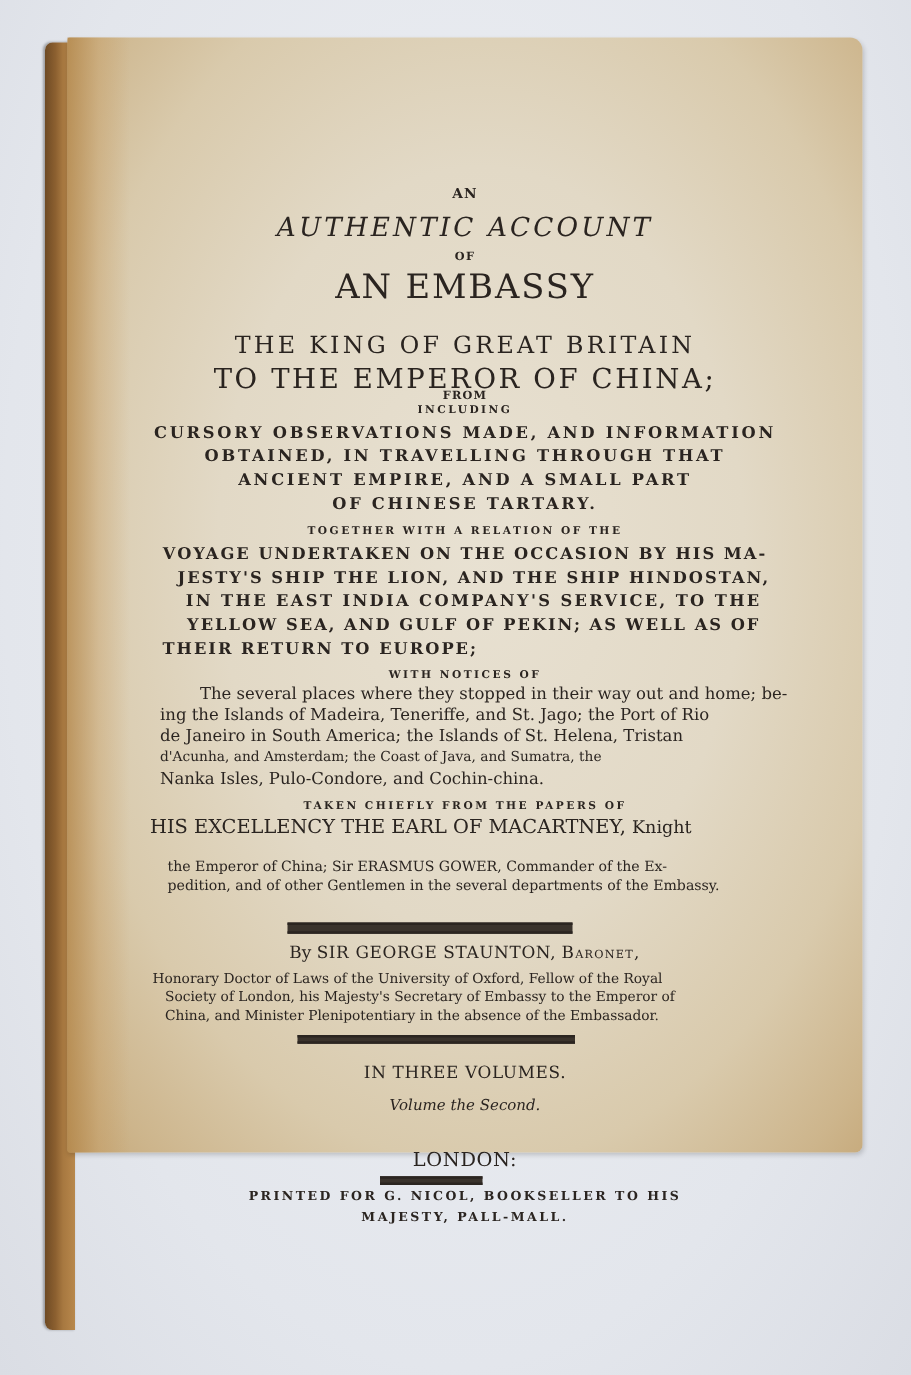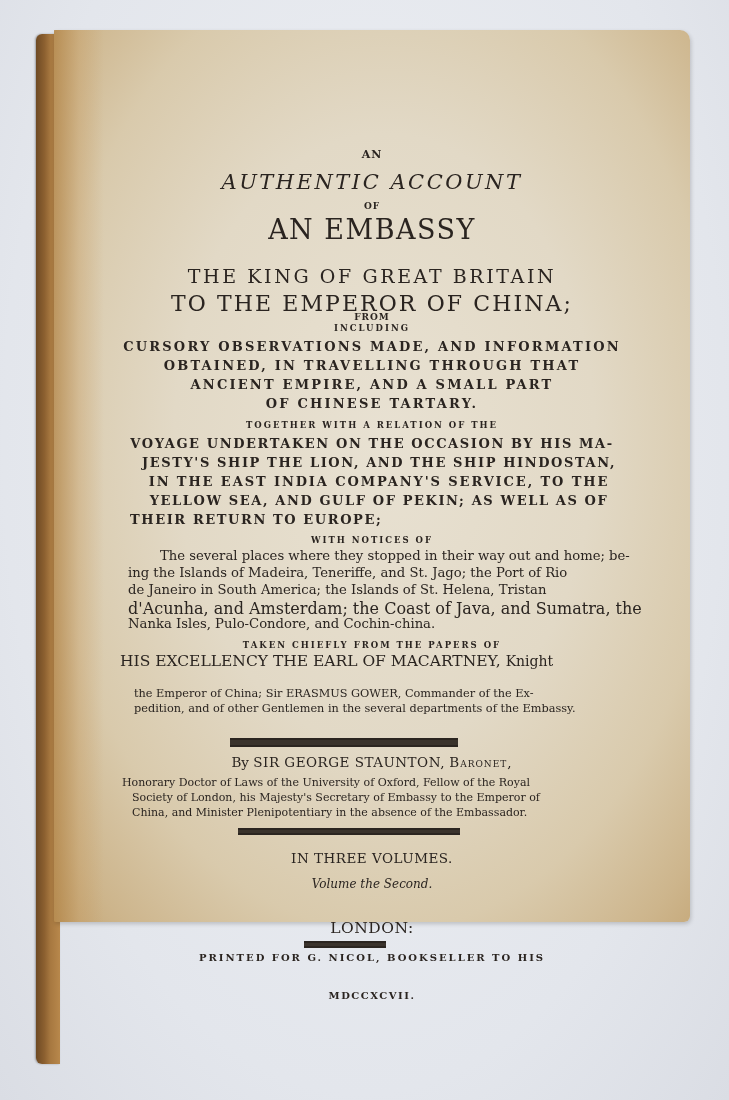"d'Acunha, and Amsterdam; the Coast" div.line { font-size: 16px -> 11px }
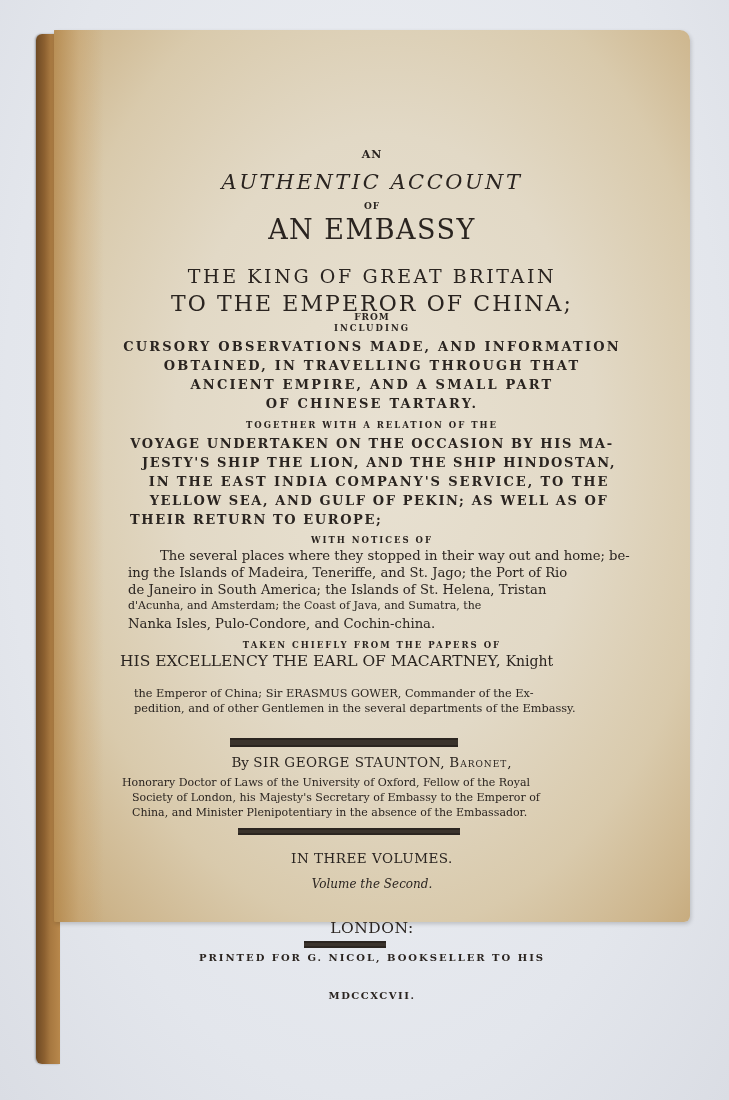"MAJESTY, PALL-MALL." div.line { html: none -> <div>MAJESTY, PALL-MALL.</div> }
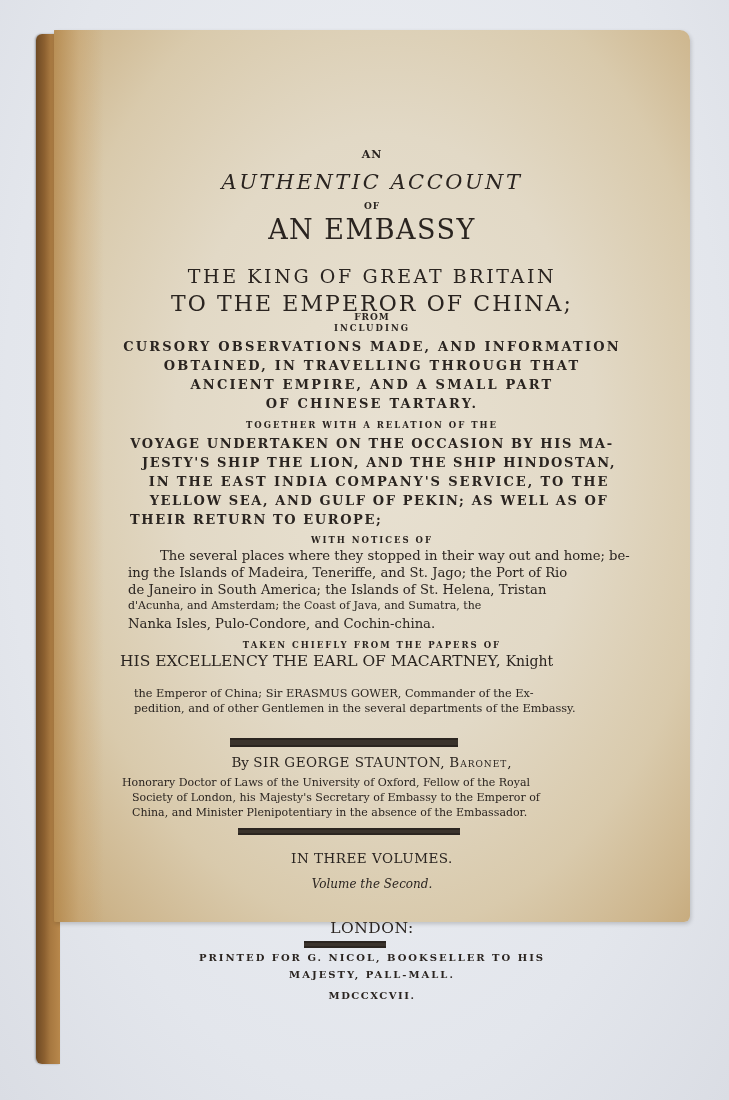"MDCCXCVII." div.line { html: <div>MDCCXCVII.</div> -> none }
